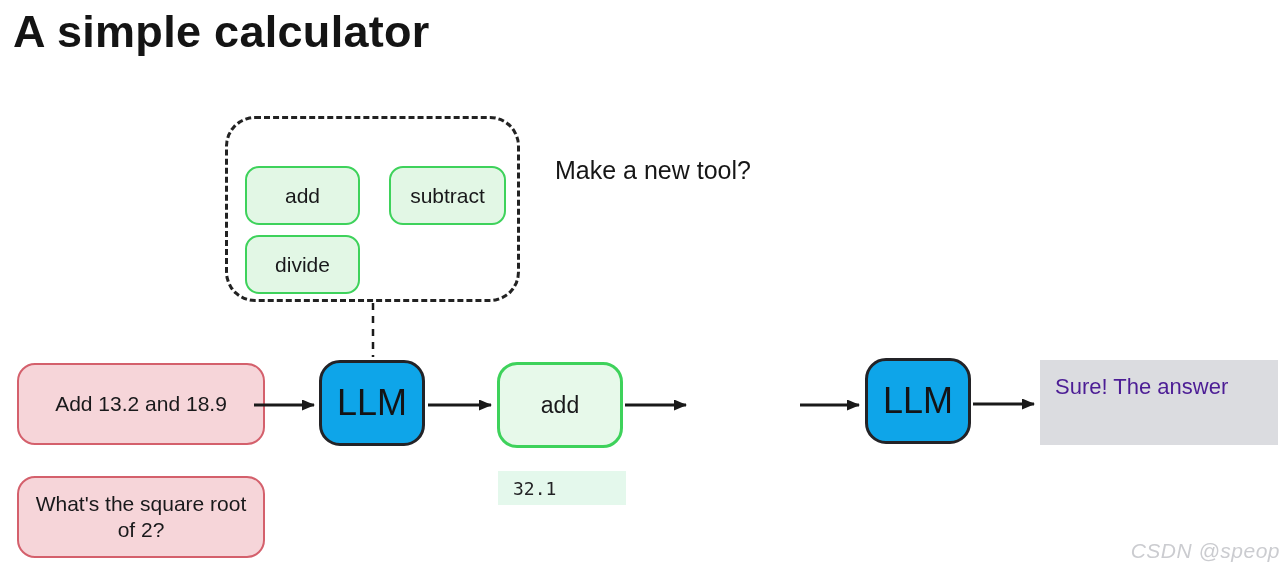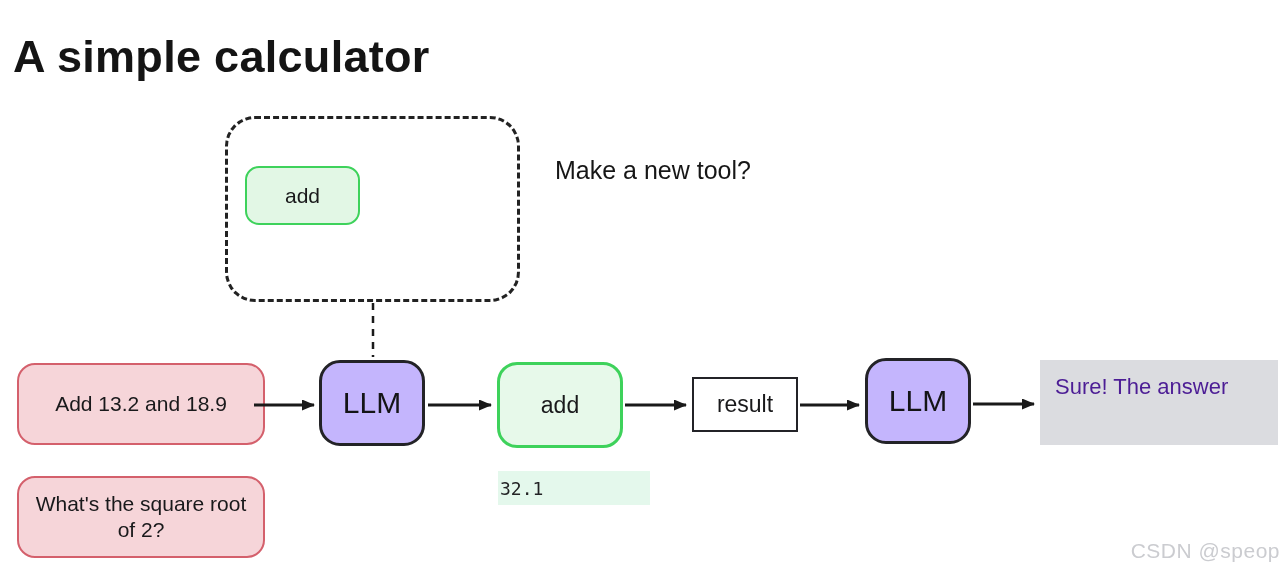"A simple calculator" .title { margin-top: 25px -> none }
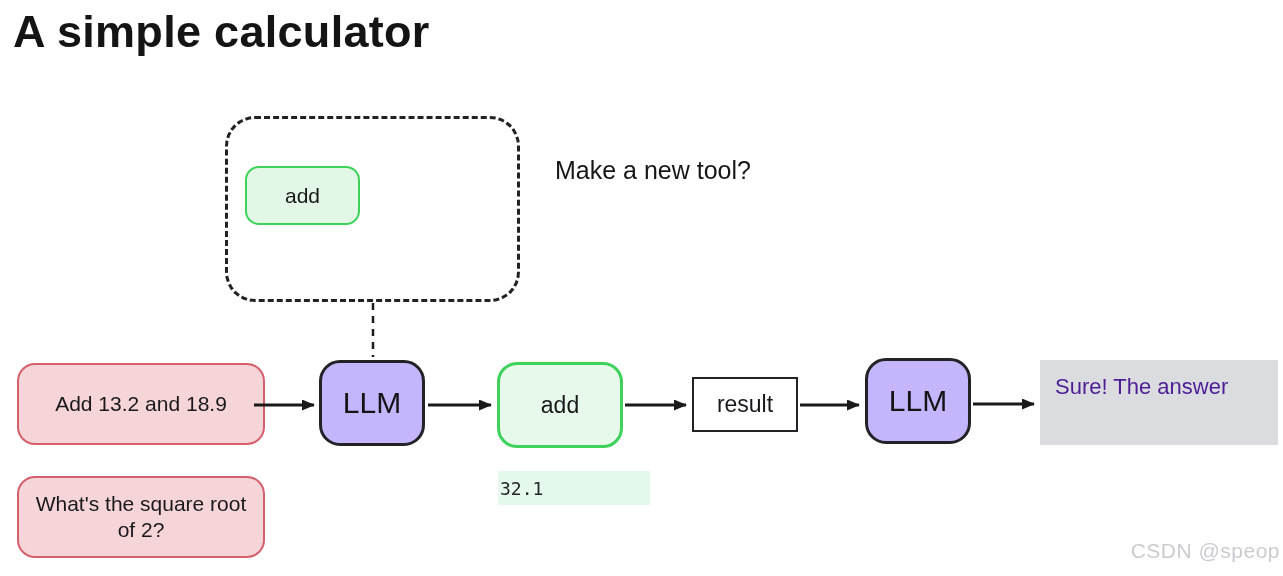"subtract" div.tool-chip { html: none -> <div>subtract</div> }
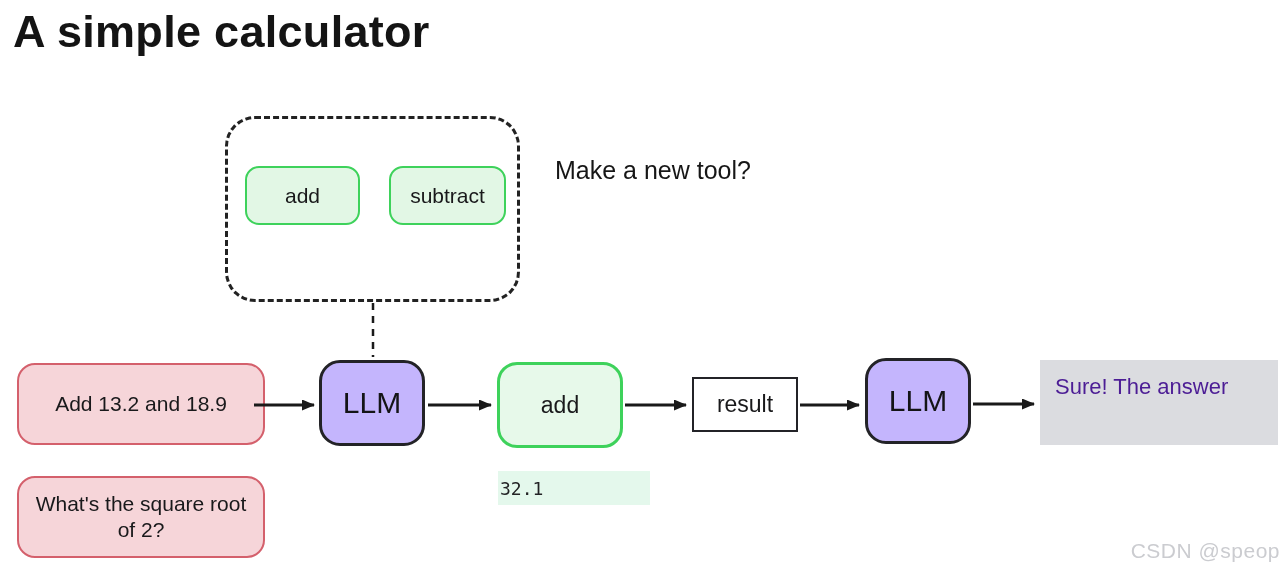"divide" div.tool-chip { html: none -> <div>divide</div> }
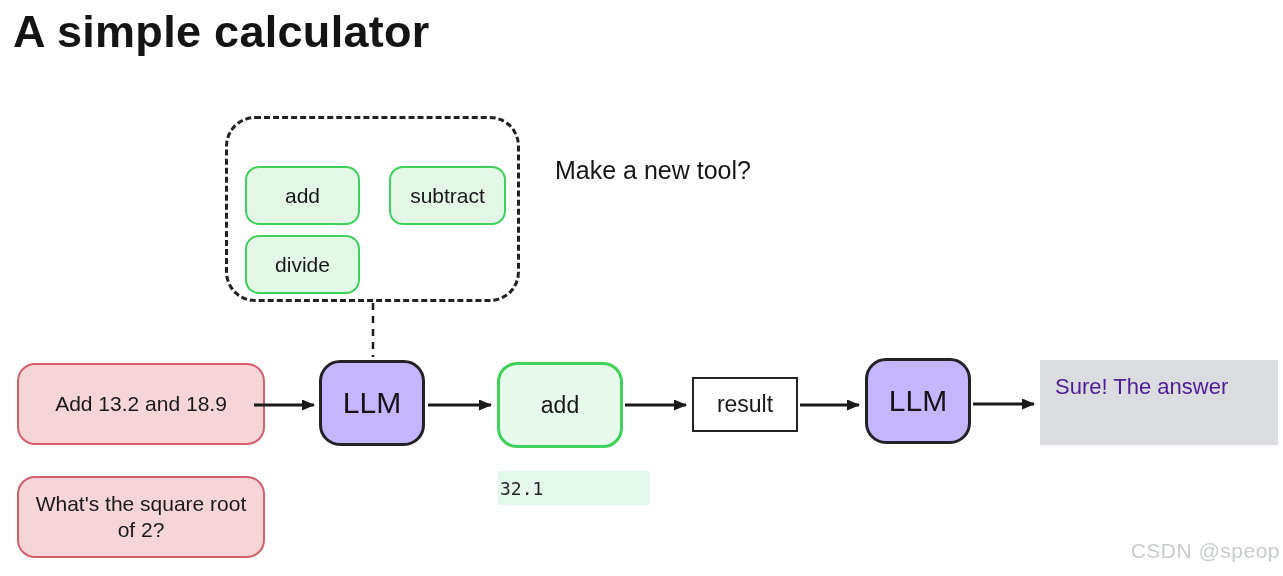"LLM" .llm-box { background: #c4b5fd -> #0ea5e9; font-size: 30px -> 36px }
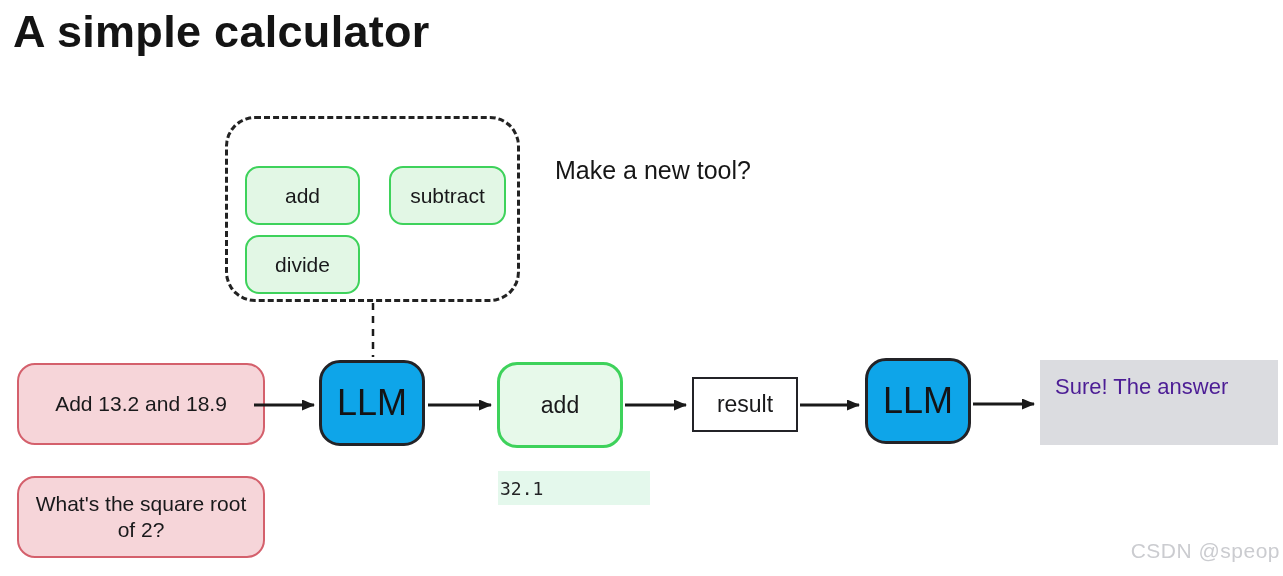"result" div.result-box { html: <div>result</div> -> none }
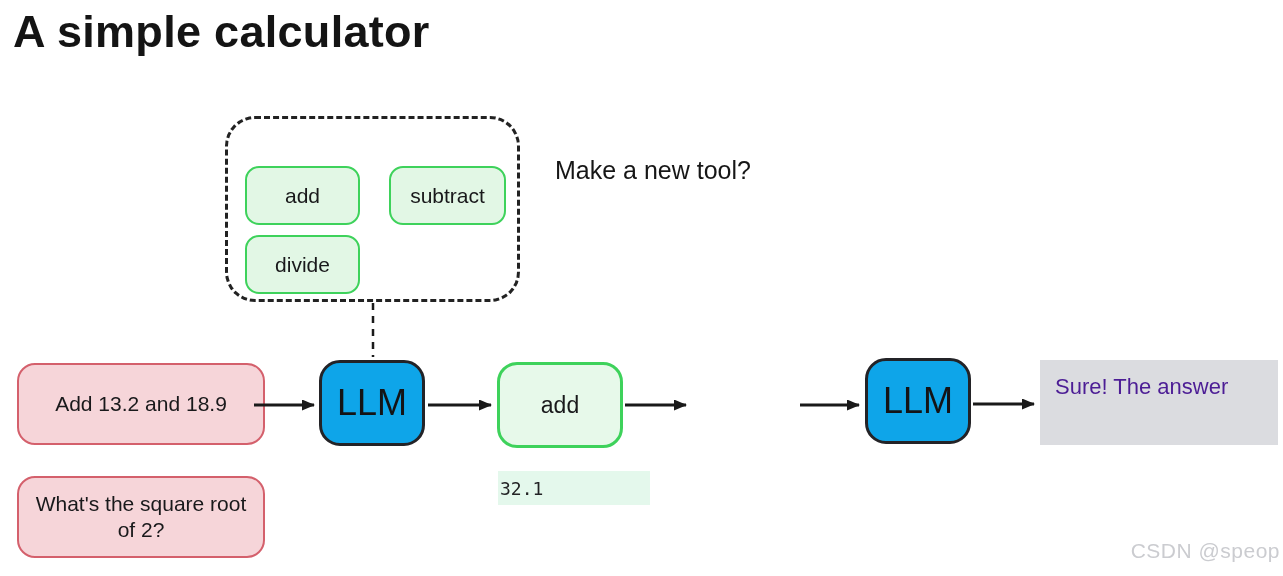"32.1" .tool-output { padding-left: 2px -> 15px; width: 152px -> 128px }
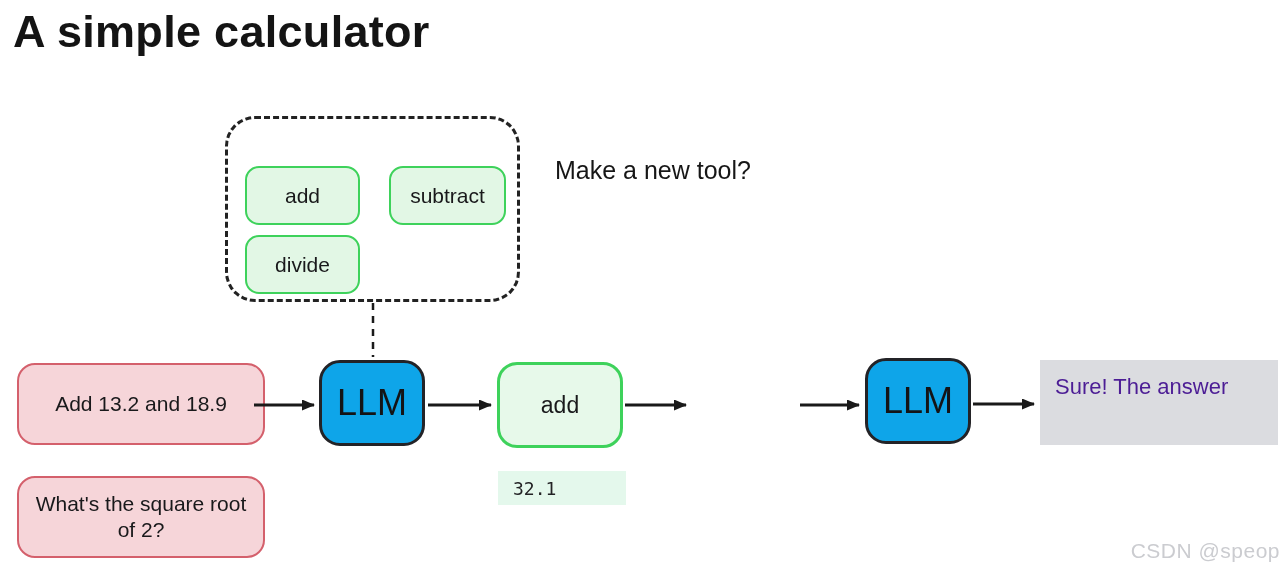"CSDN @speop" .watermark { font-style: none -> italic }
